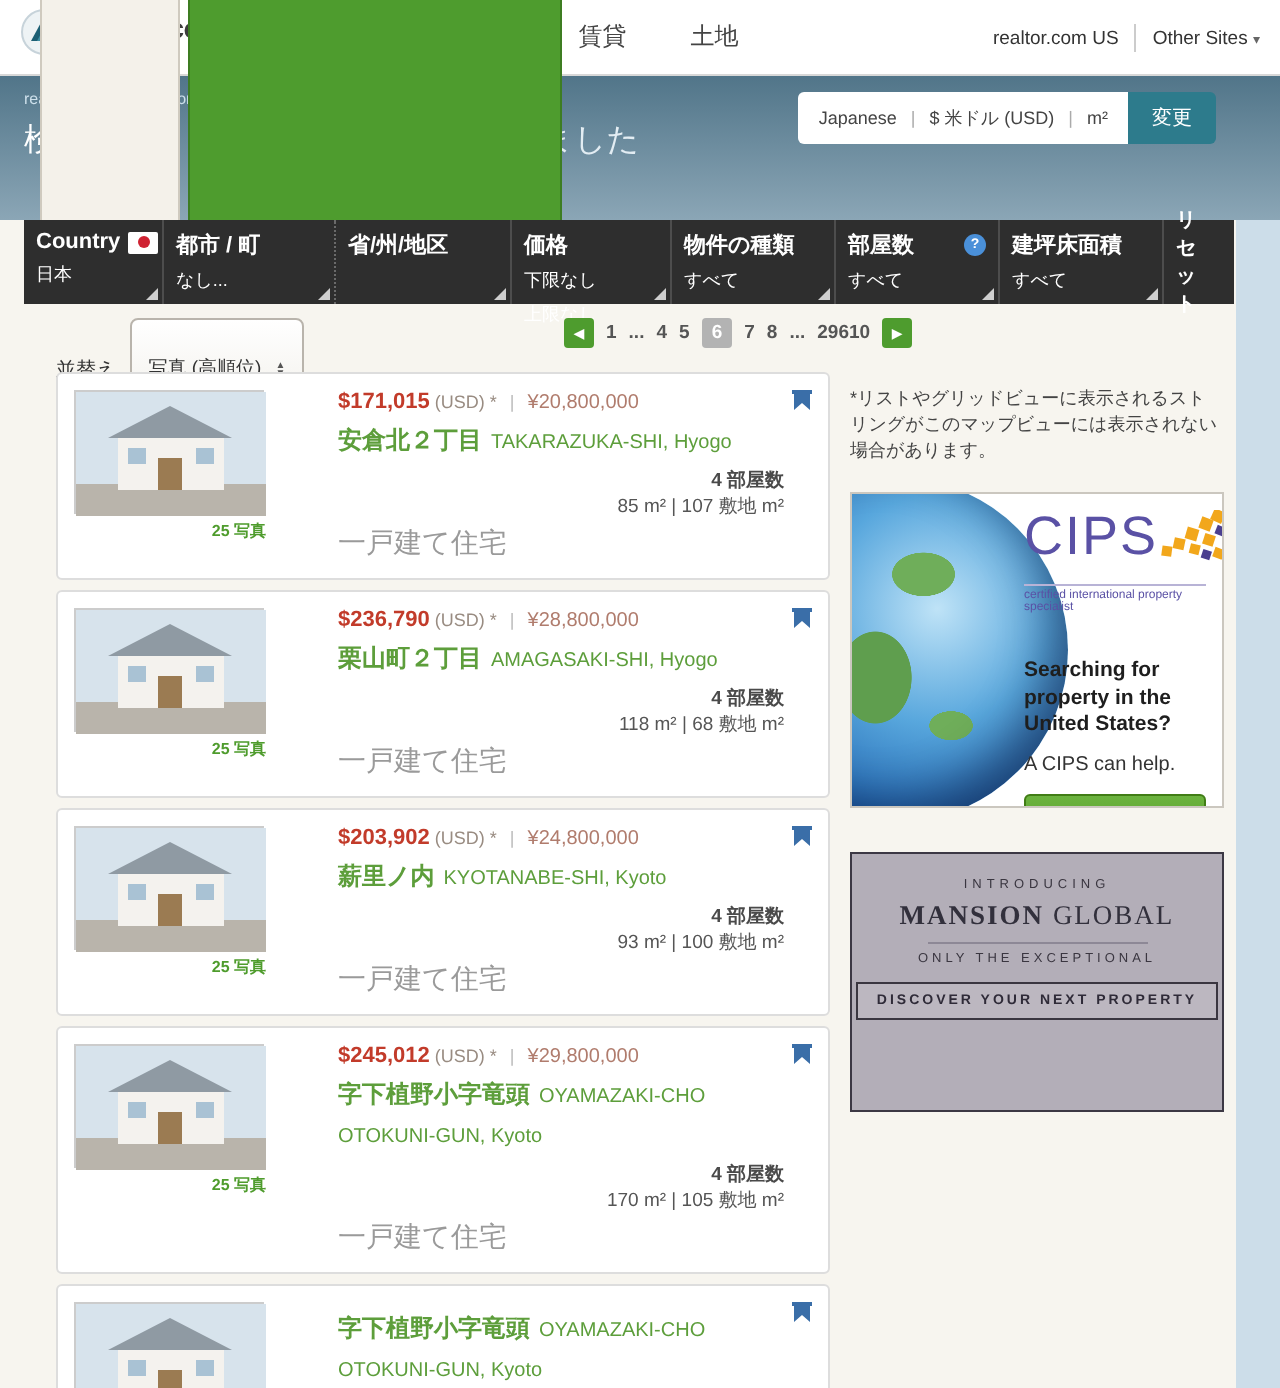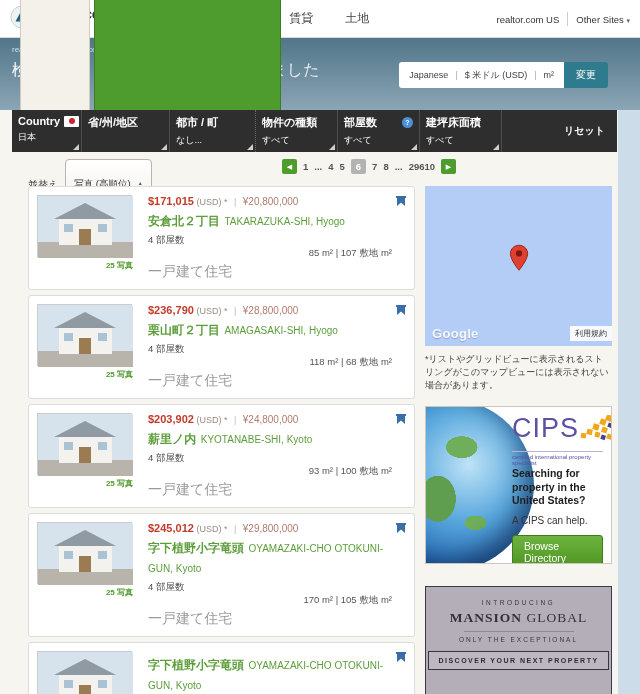"Japanese" .locale-bar { top: 24px -> 8px }
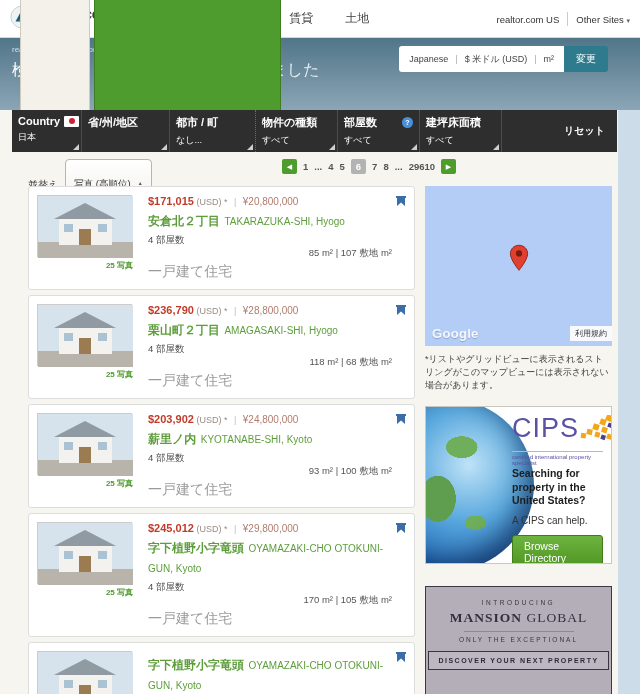"省/州/地区" div.fcell { order: before "都市 / 町" -> after "都市 / 町" }
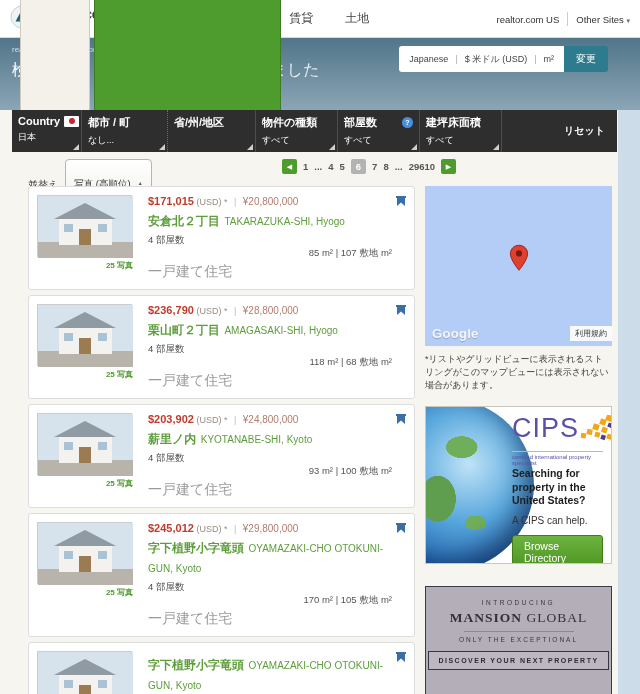"価格" div.fcell { html: none -> <div> <div> <span>価格</span> </div> <div>下限なし</div> <div>上限なし</div> <span></span> </div> }
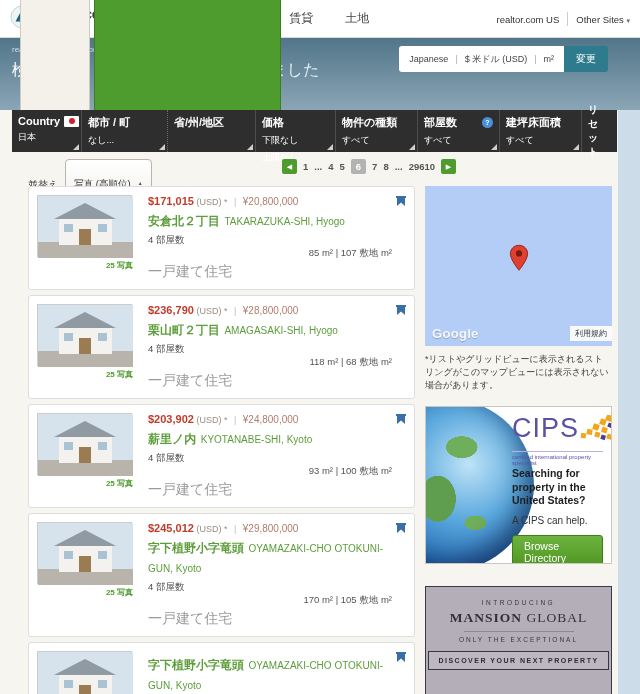"4 部屋数" .l-rooms { font-weight: normal -> bold; text-align: none -> right }
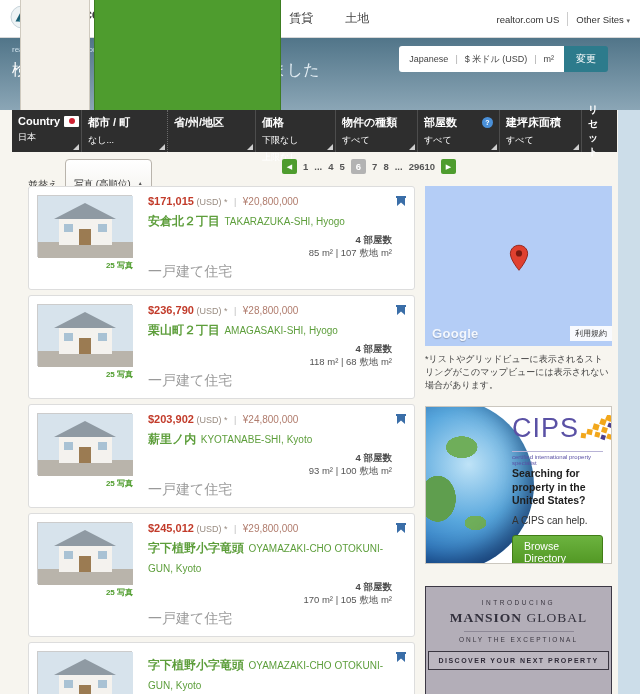"25 写真" .photo-wrap { margin-right: 11px -> 32px }
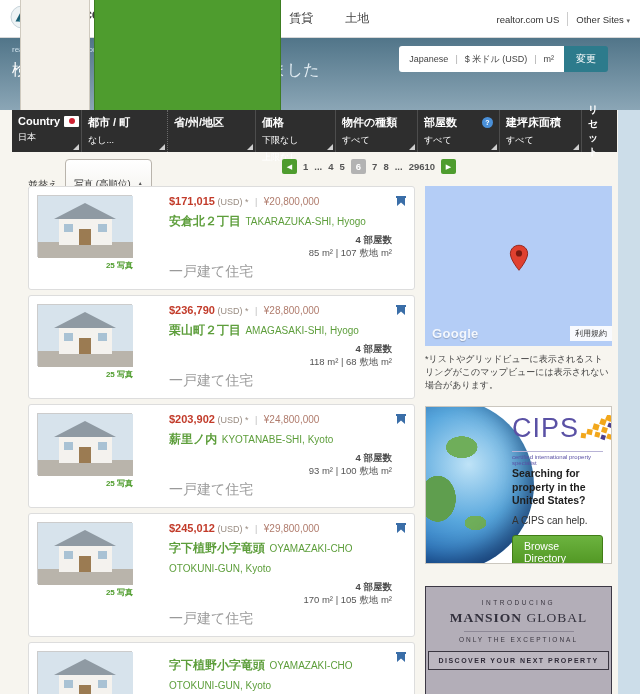"Google" div.map { html: <div> <span> <svg> <path></path> <circle></circle> </svg> </span> <span>Google</span> <span>利用規約</span> </div> -> none }
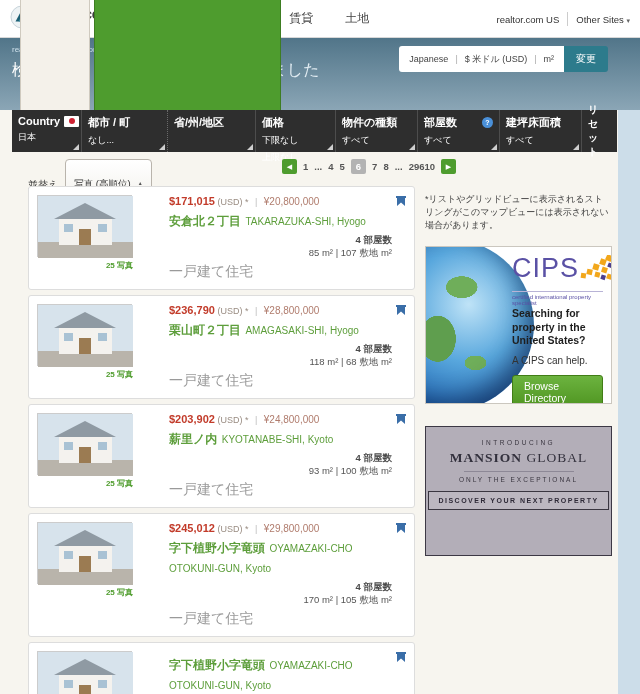"Searching for property in the" .cips-heading { margin-top: 1px -> 22px }
